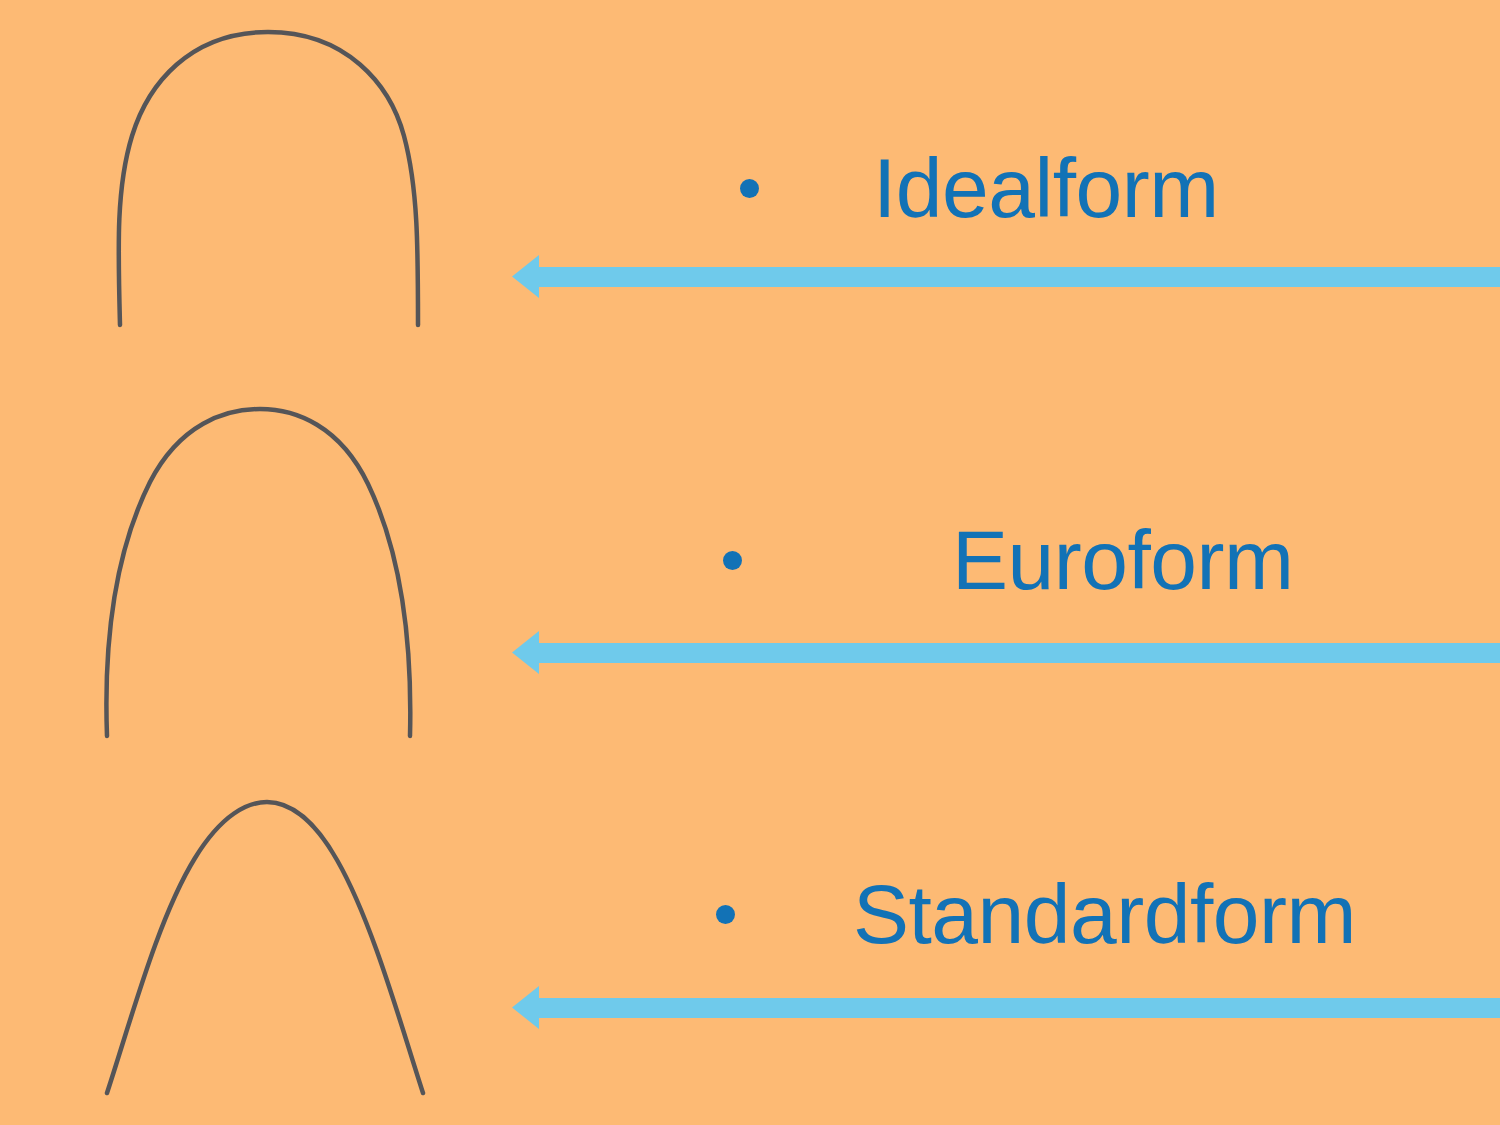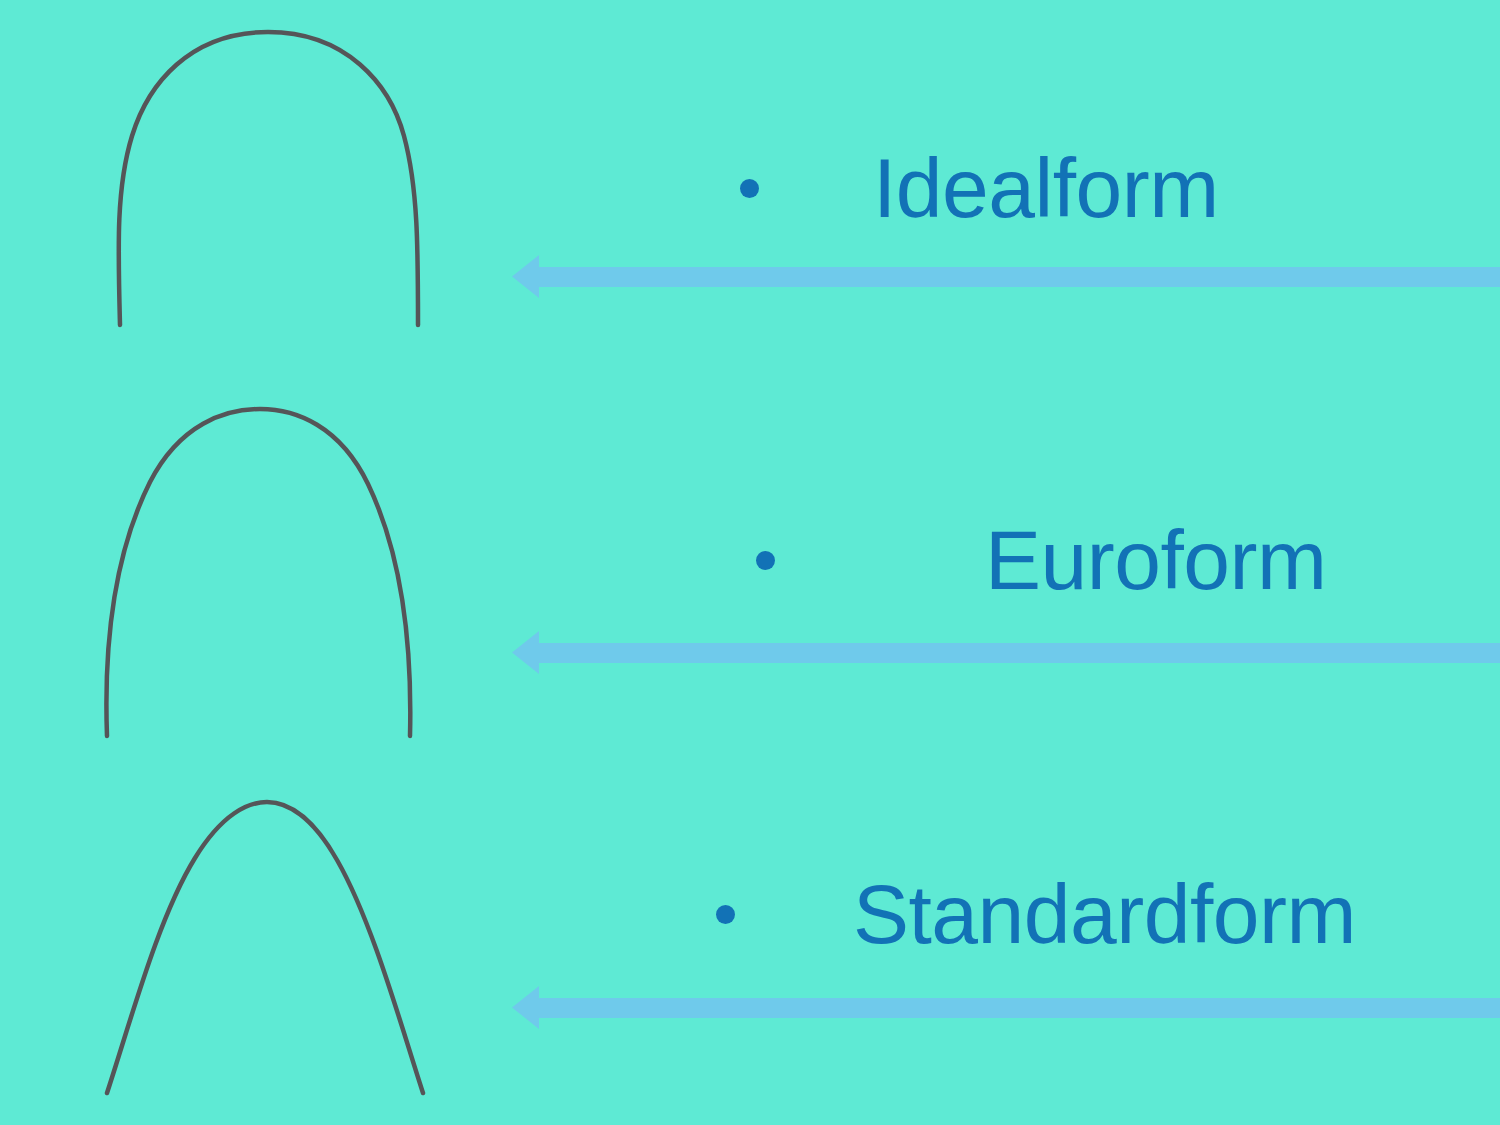"Idealform" div { background: #5eead4 -> #fdba74 }
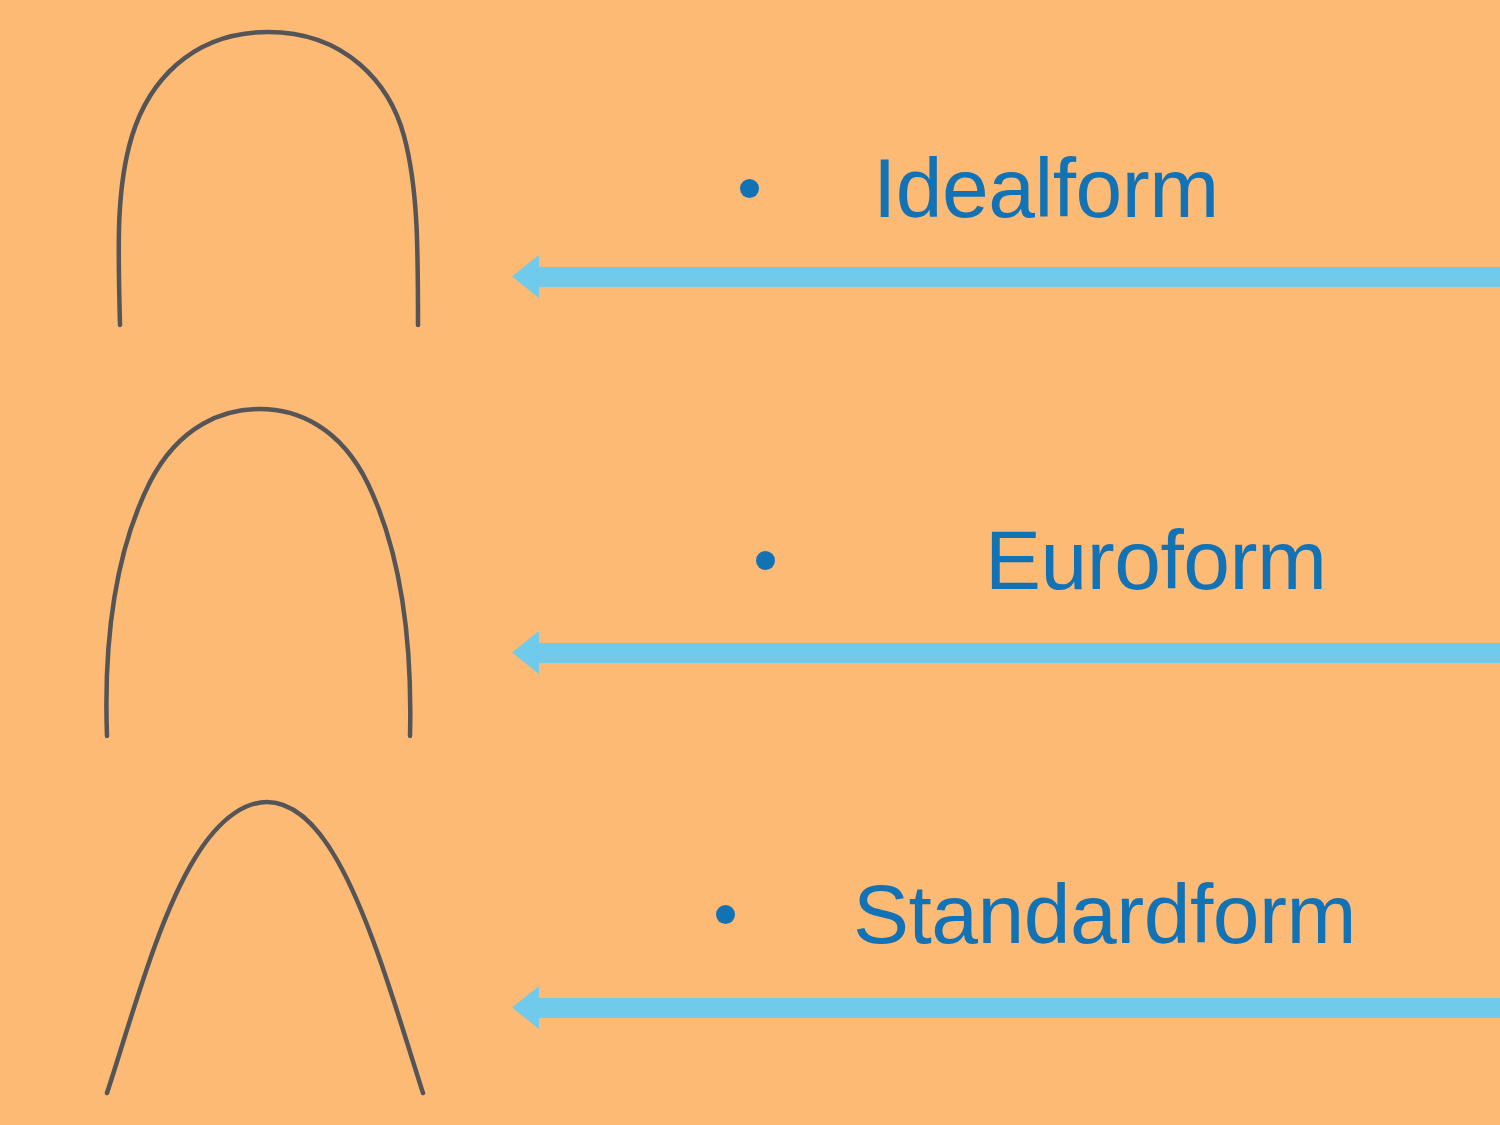"Euroform" #row-euroform { left: 756px -> 723px }
